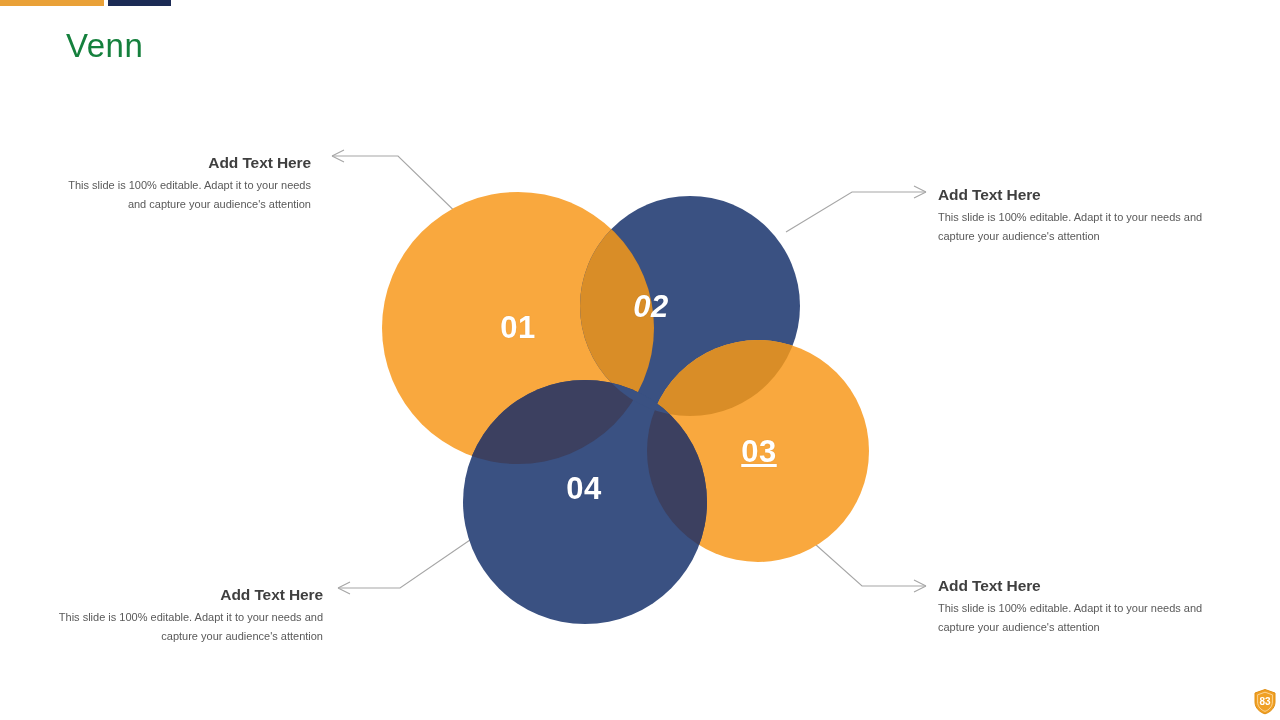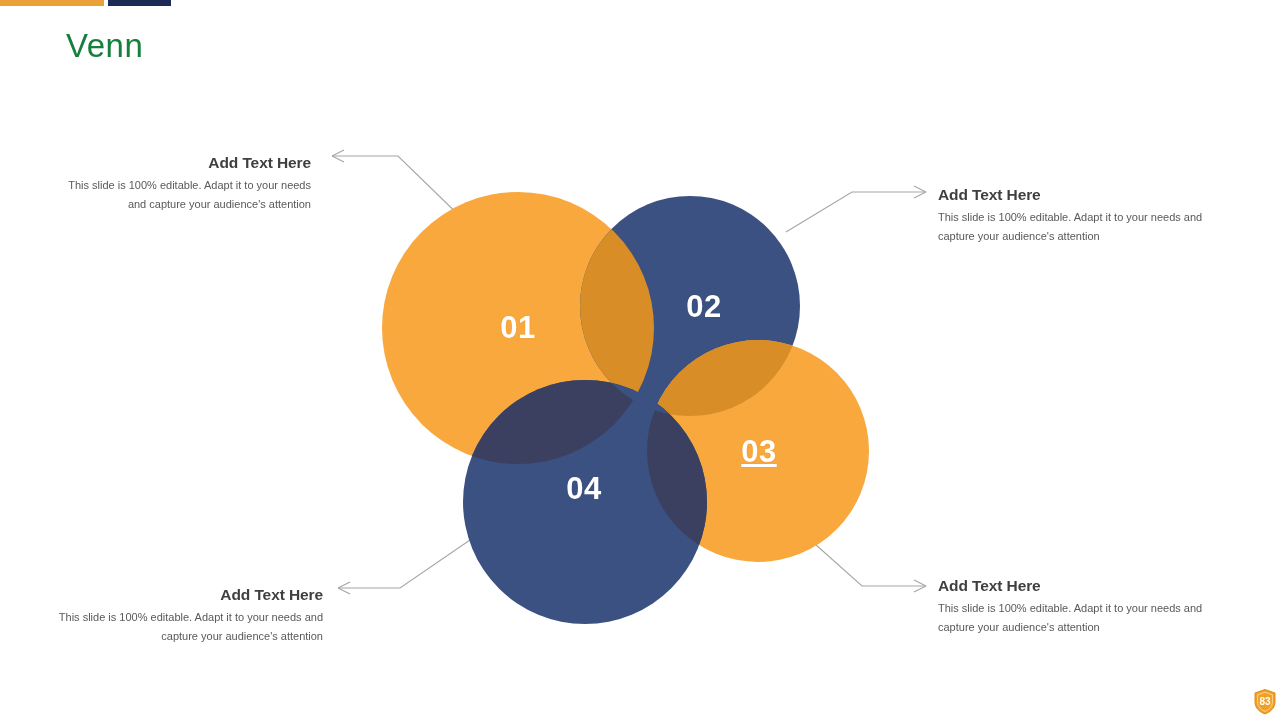"02" #label-02 { font-style: none -> italic; left: 704px -> 651px }
